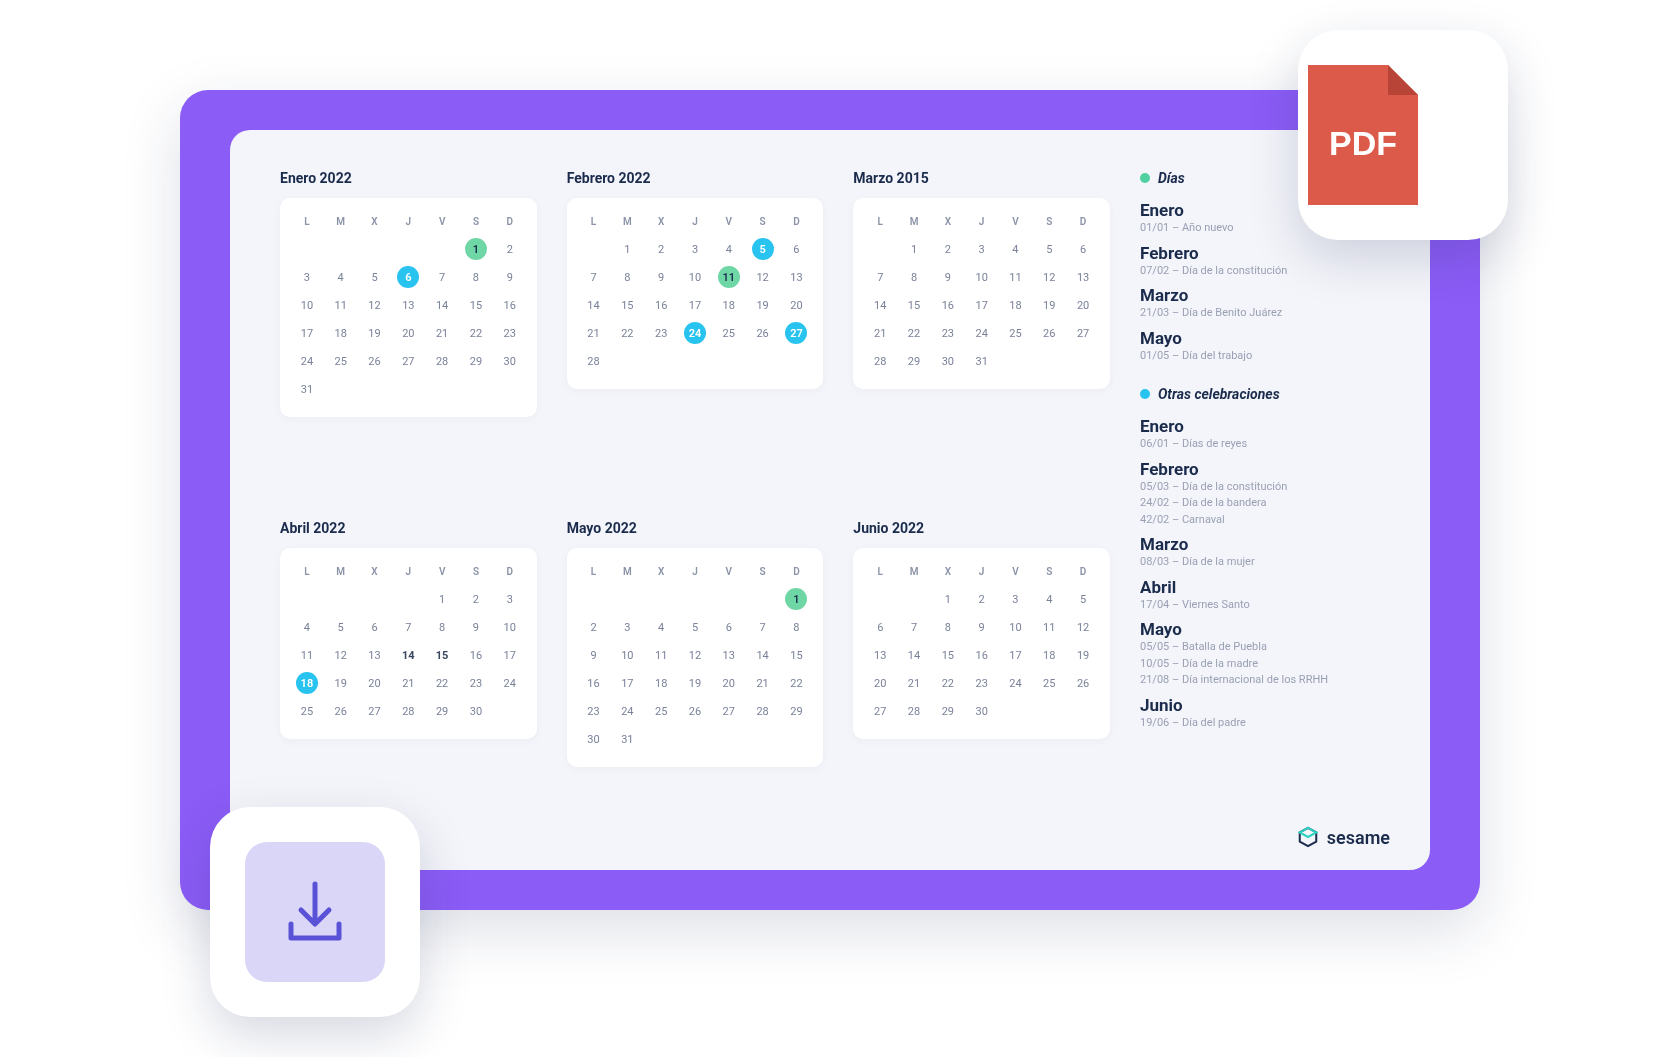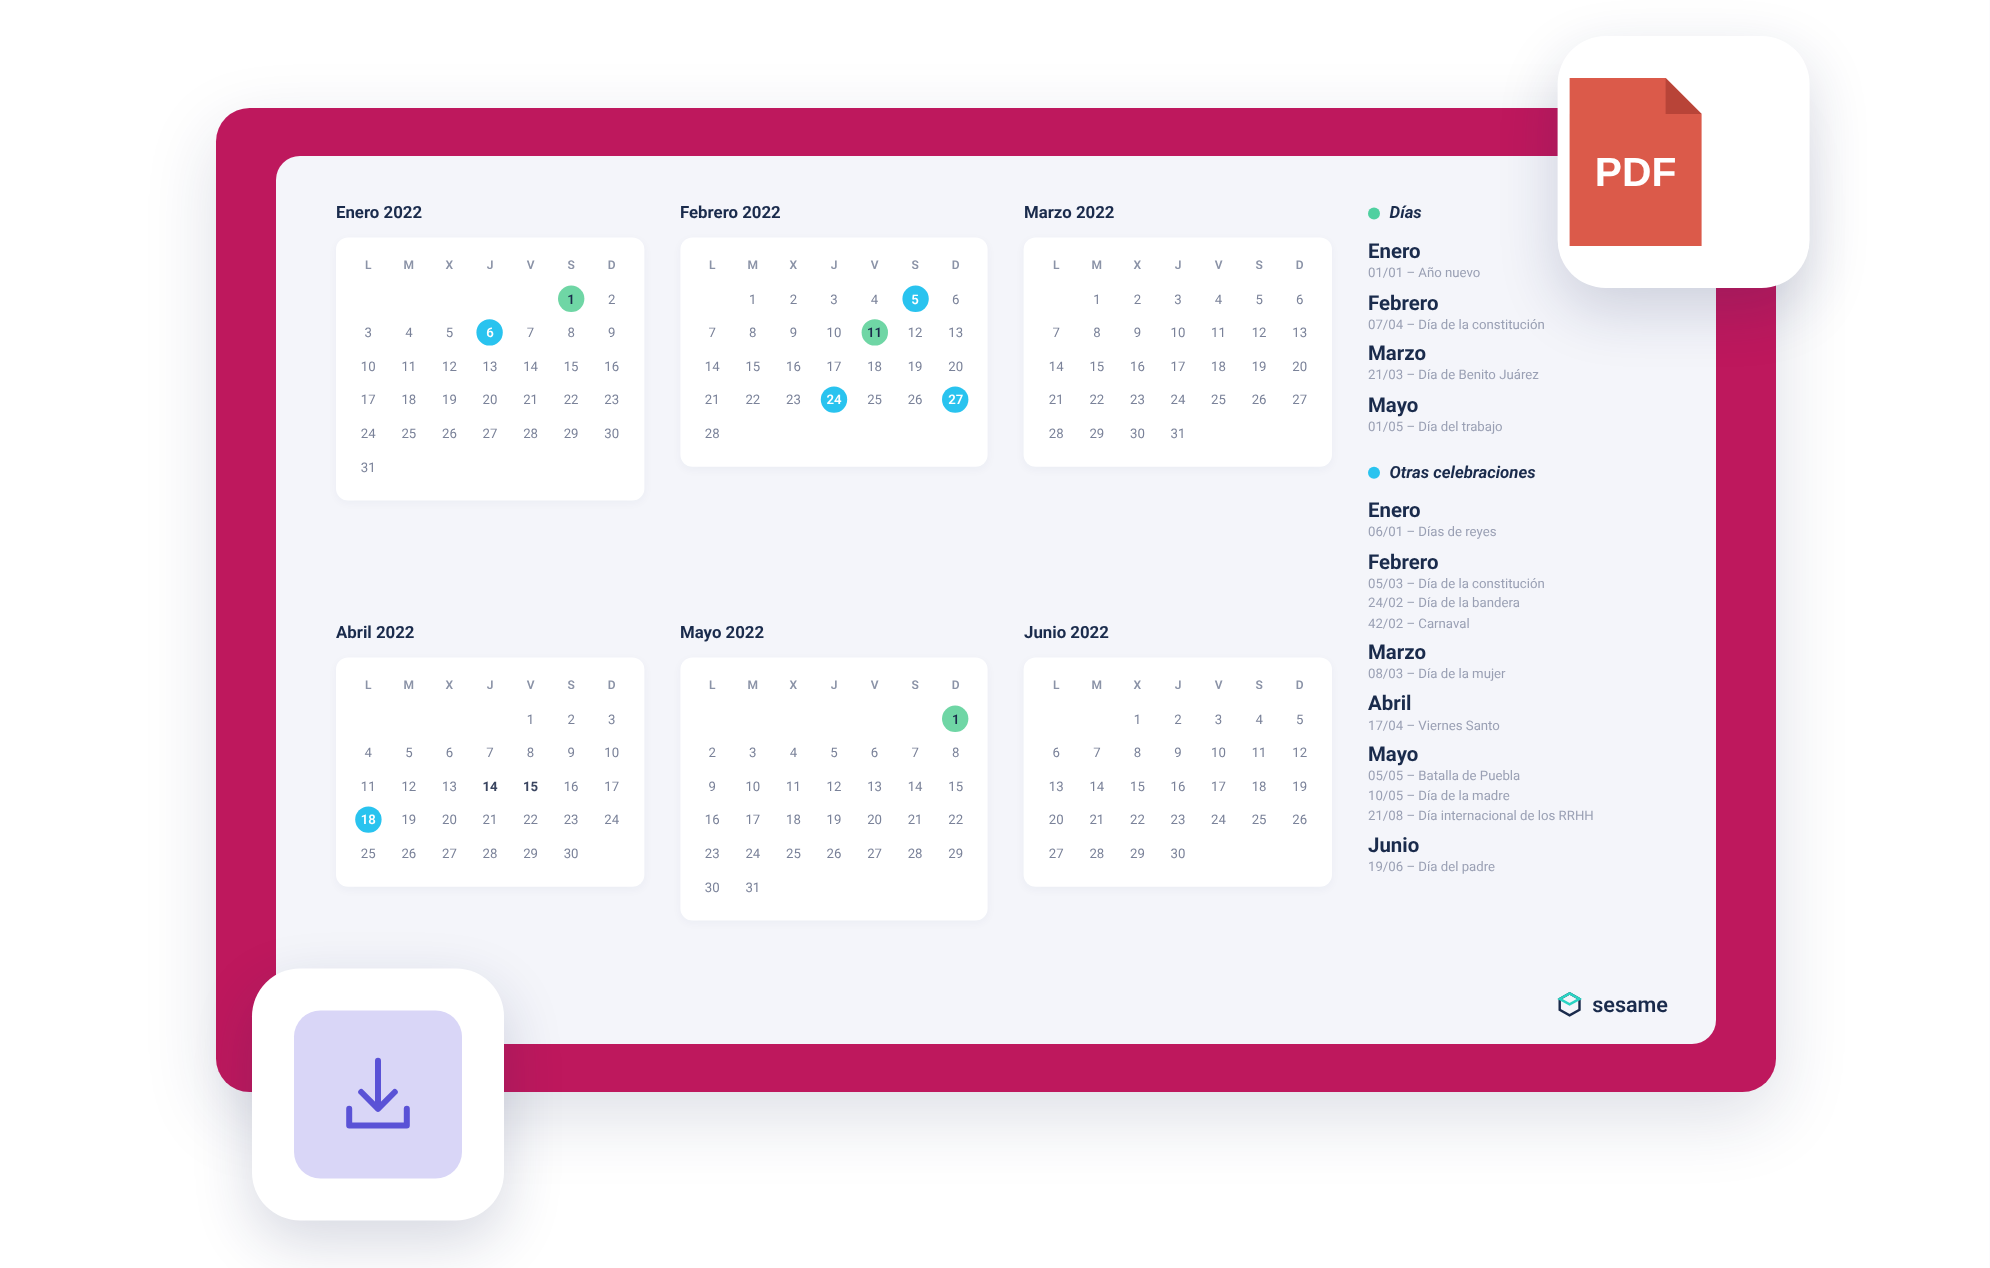"Enero 2022" .card { background: #be185d -> #8b5cf6 }
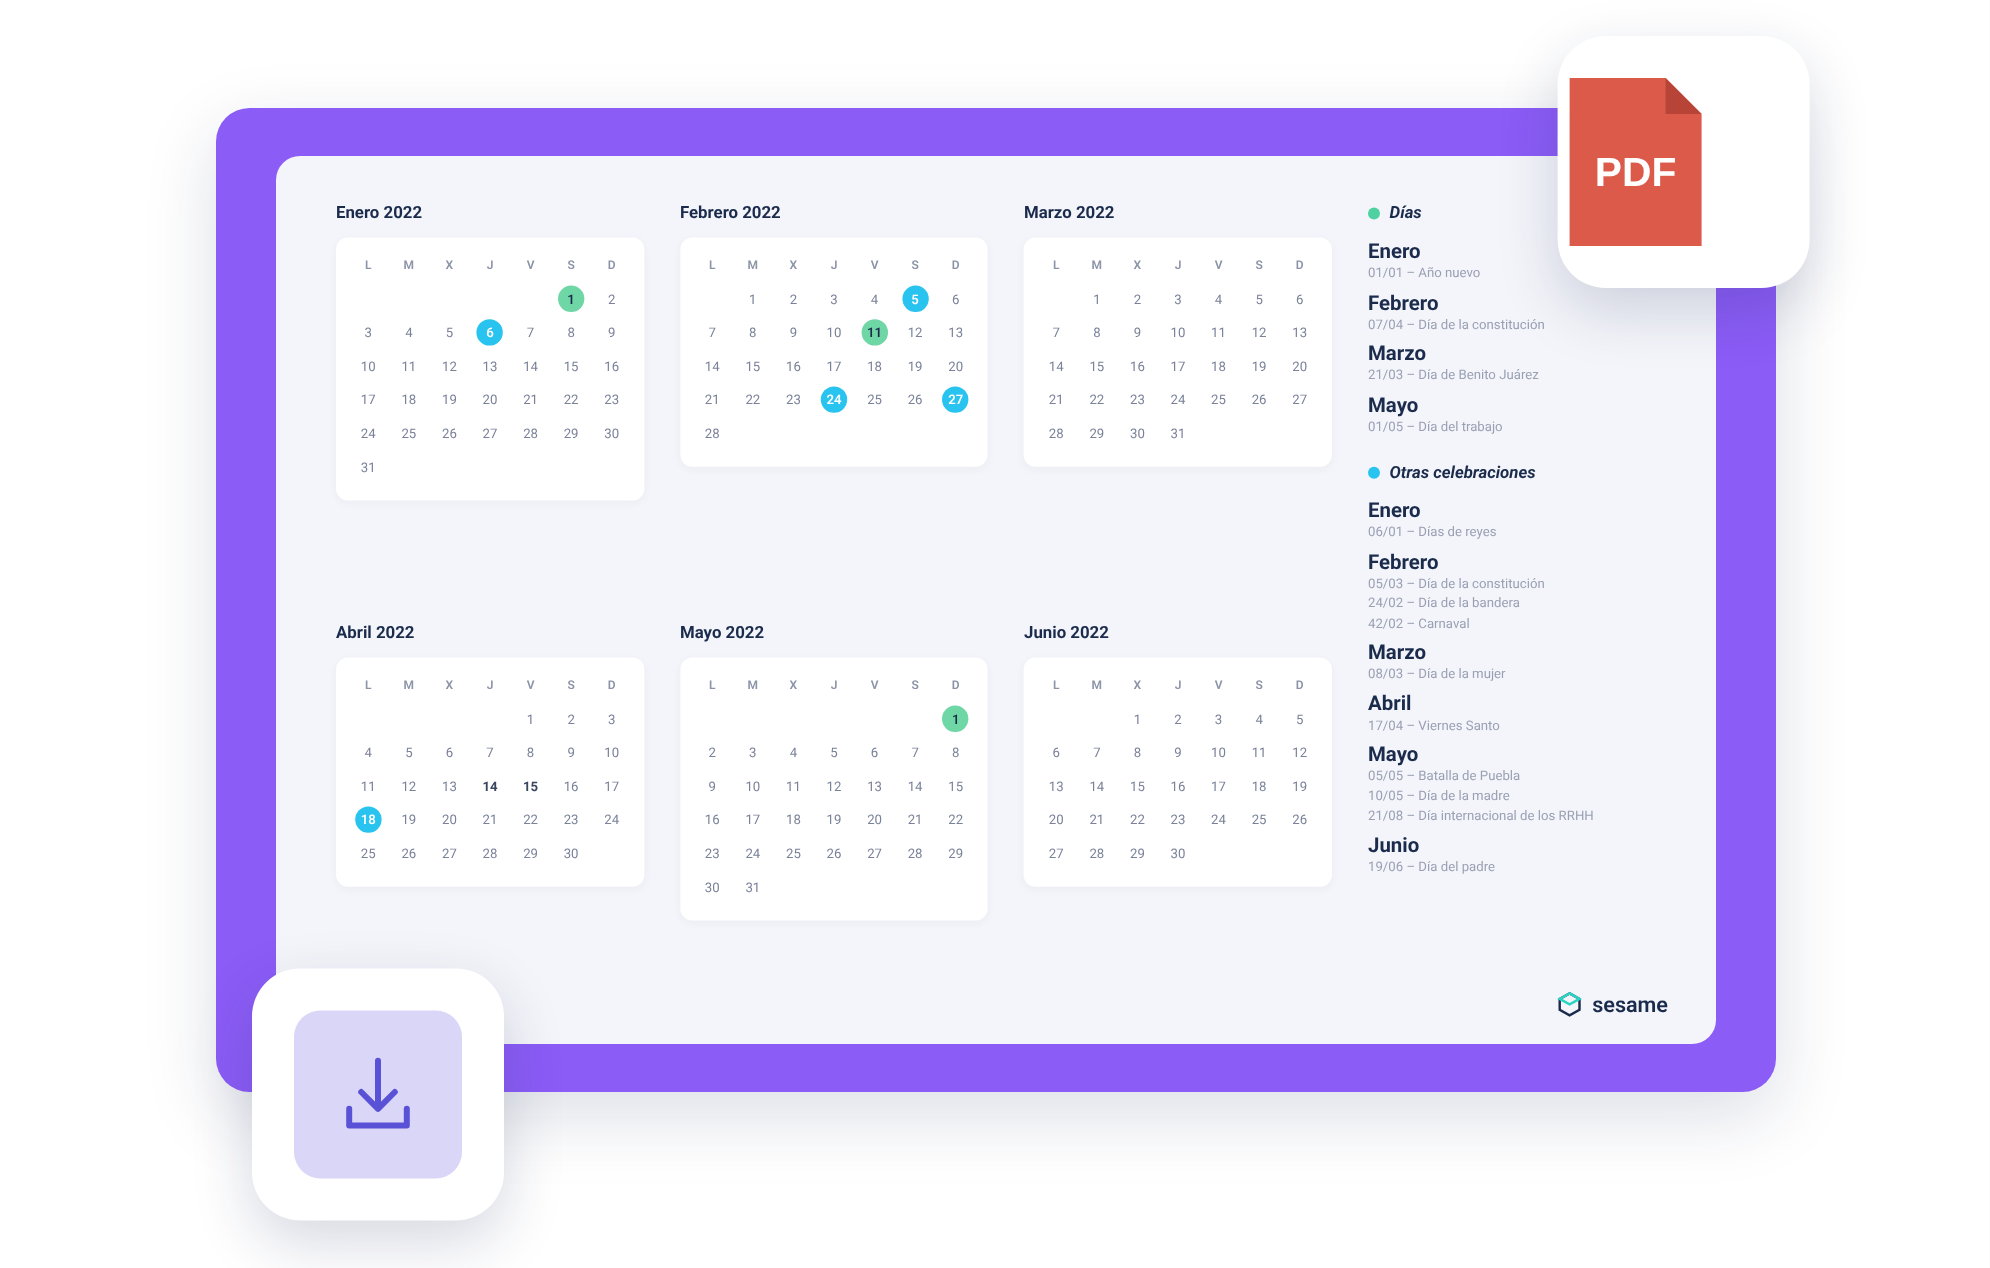"Marzo 2022" div.month-title { text: 2022 -> 2015 }
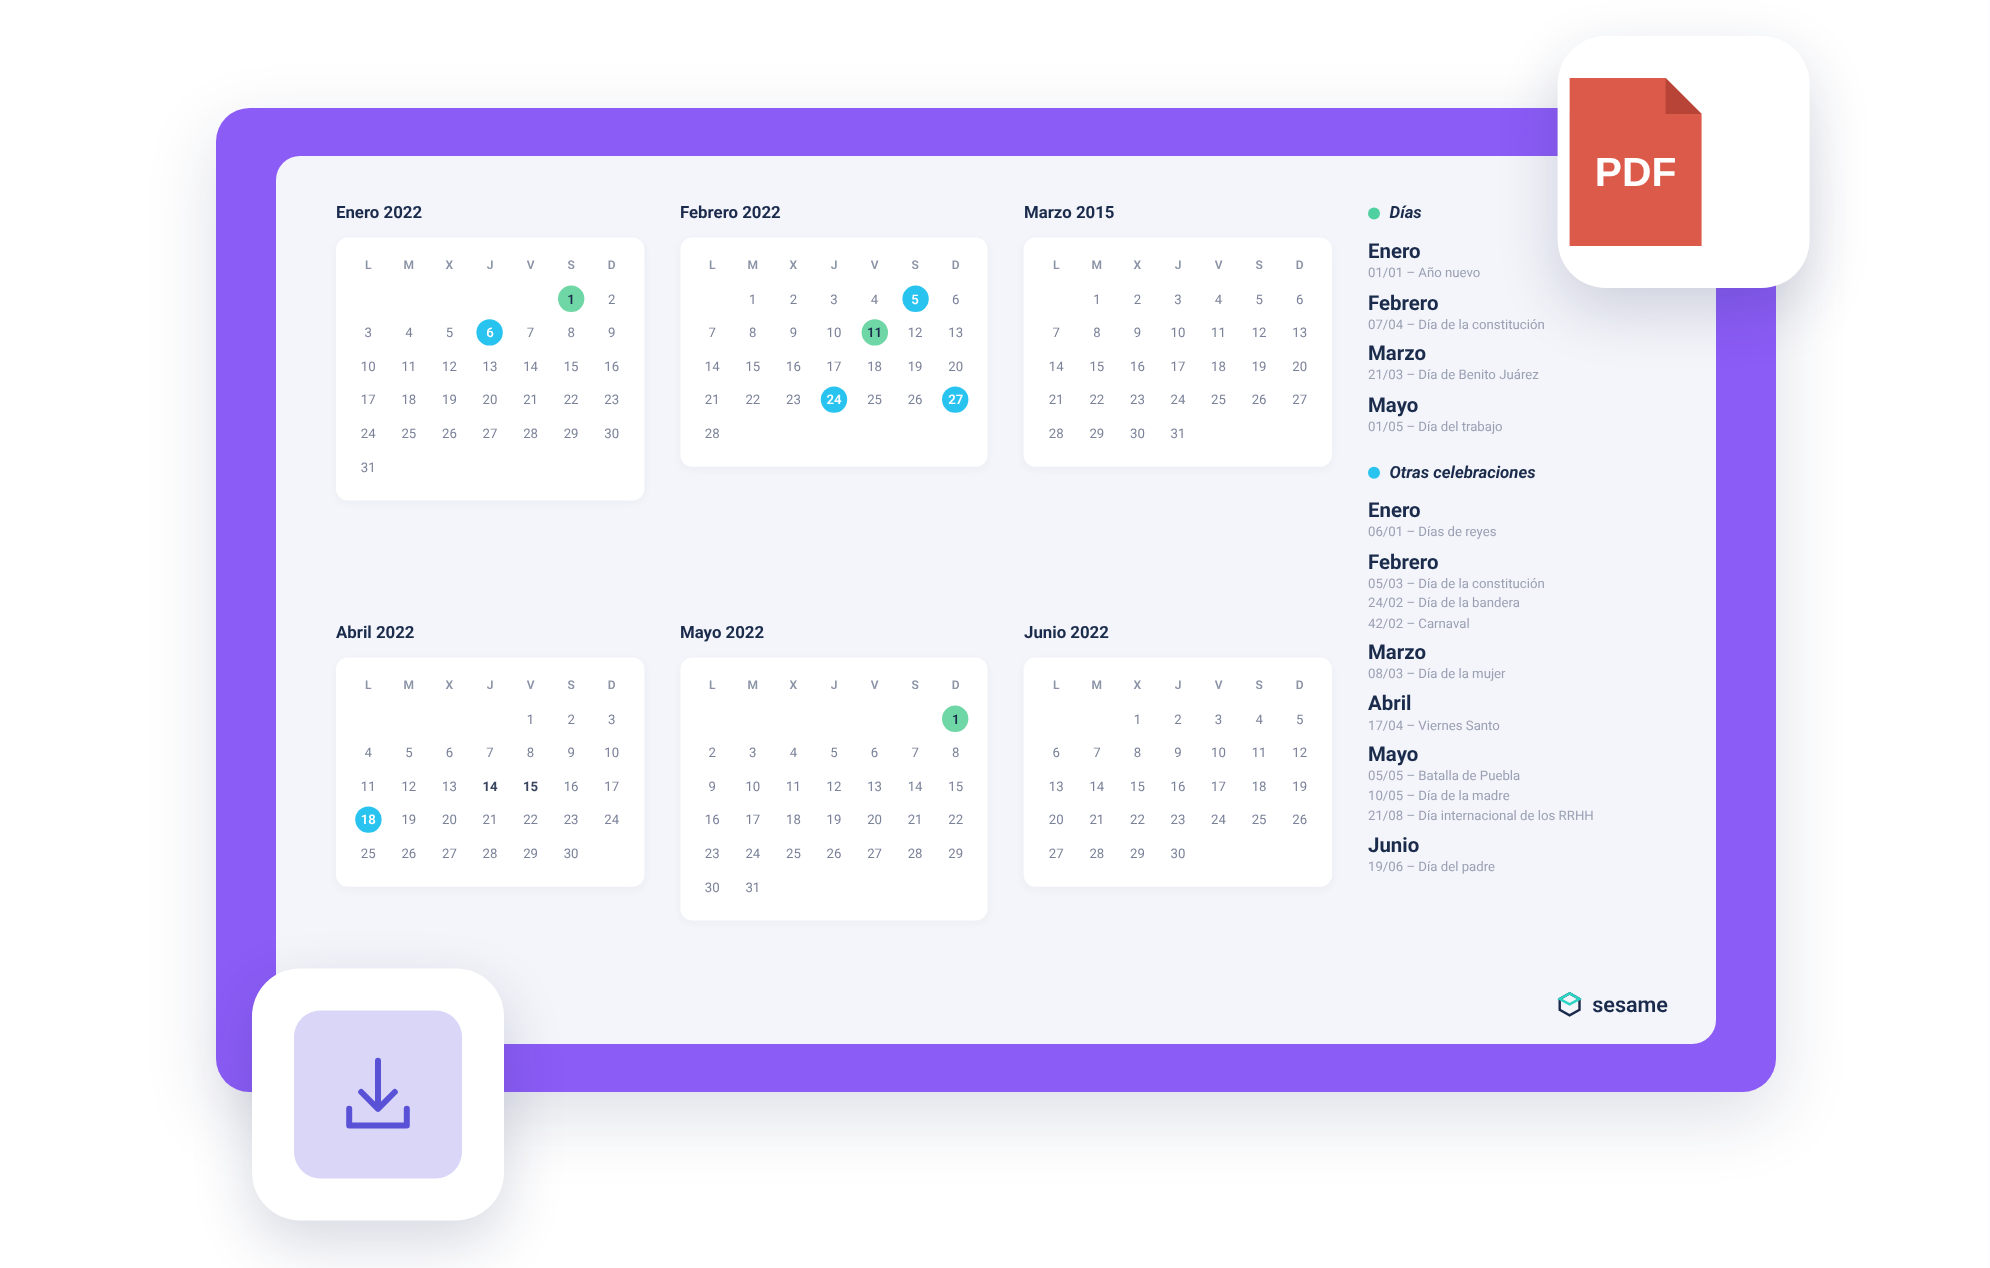"07/04 – Día de la" div.event-line { text: 07/04 -> 07/02 }
